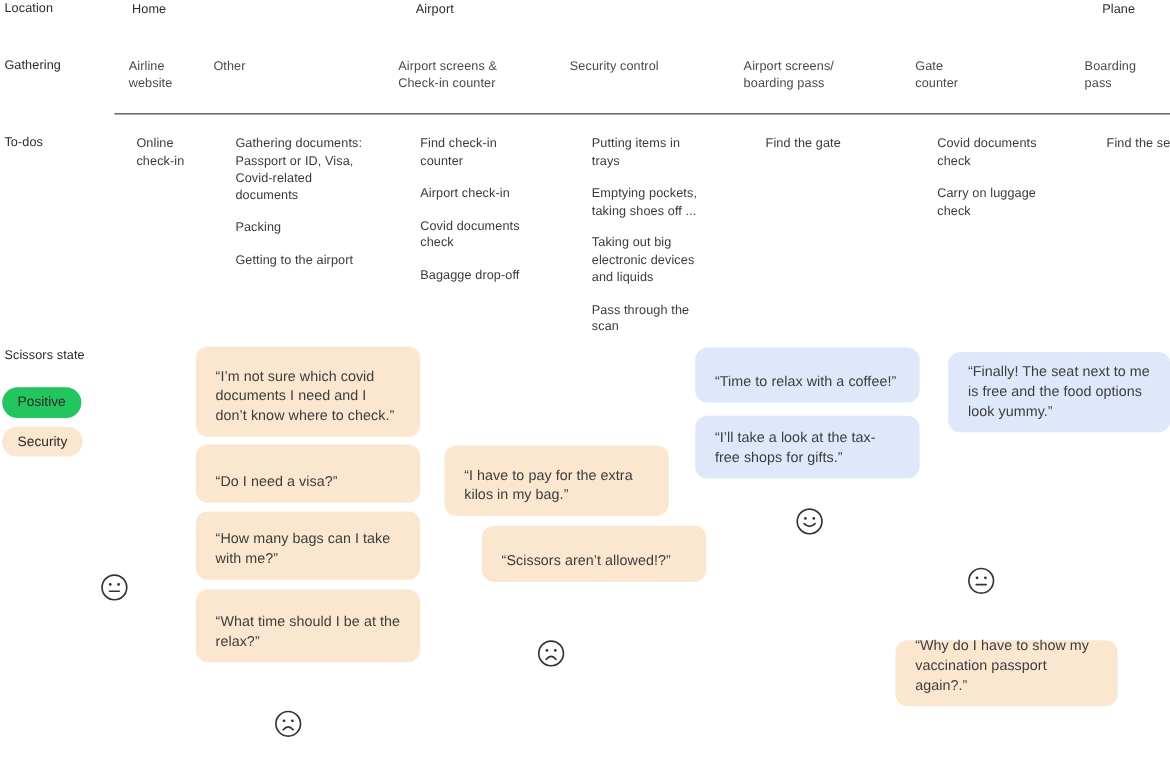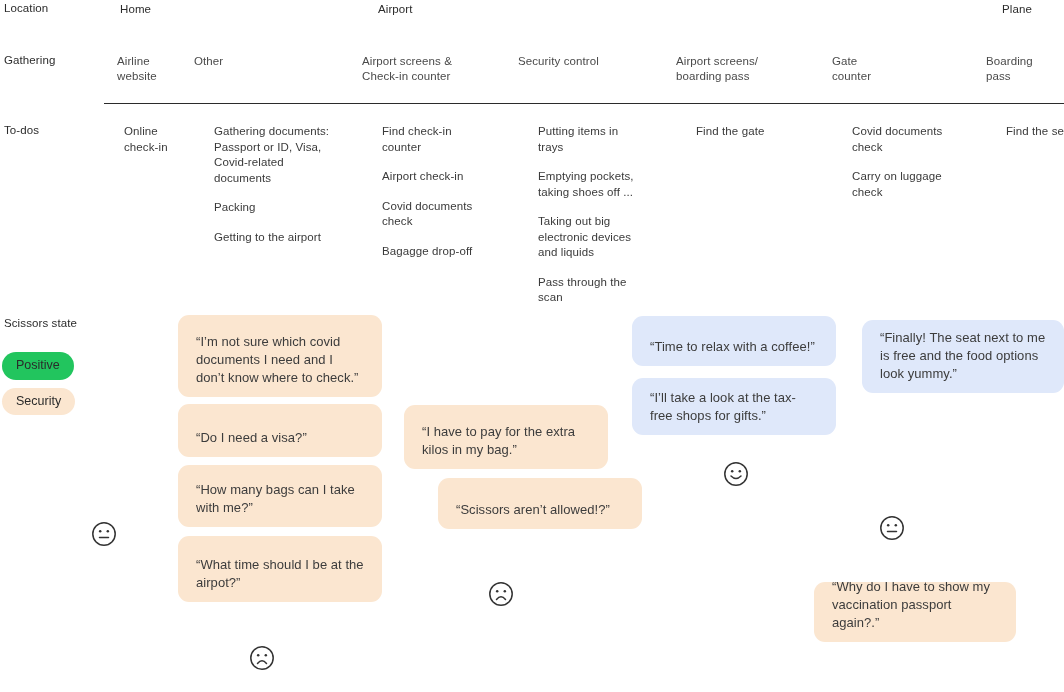"“What time should I be" span { text: airpot -> relax }
